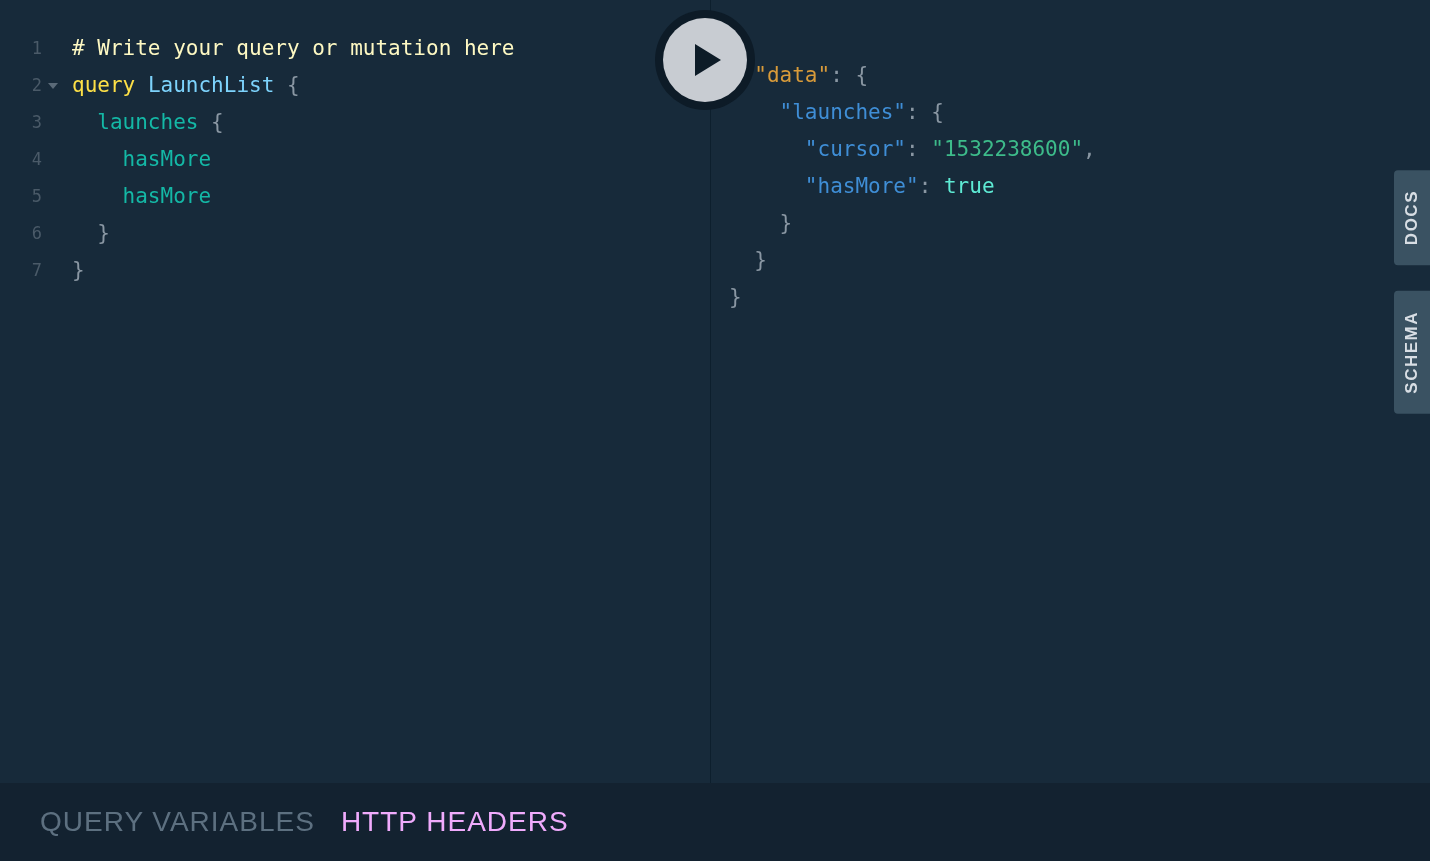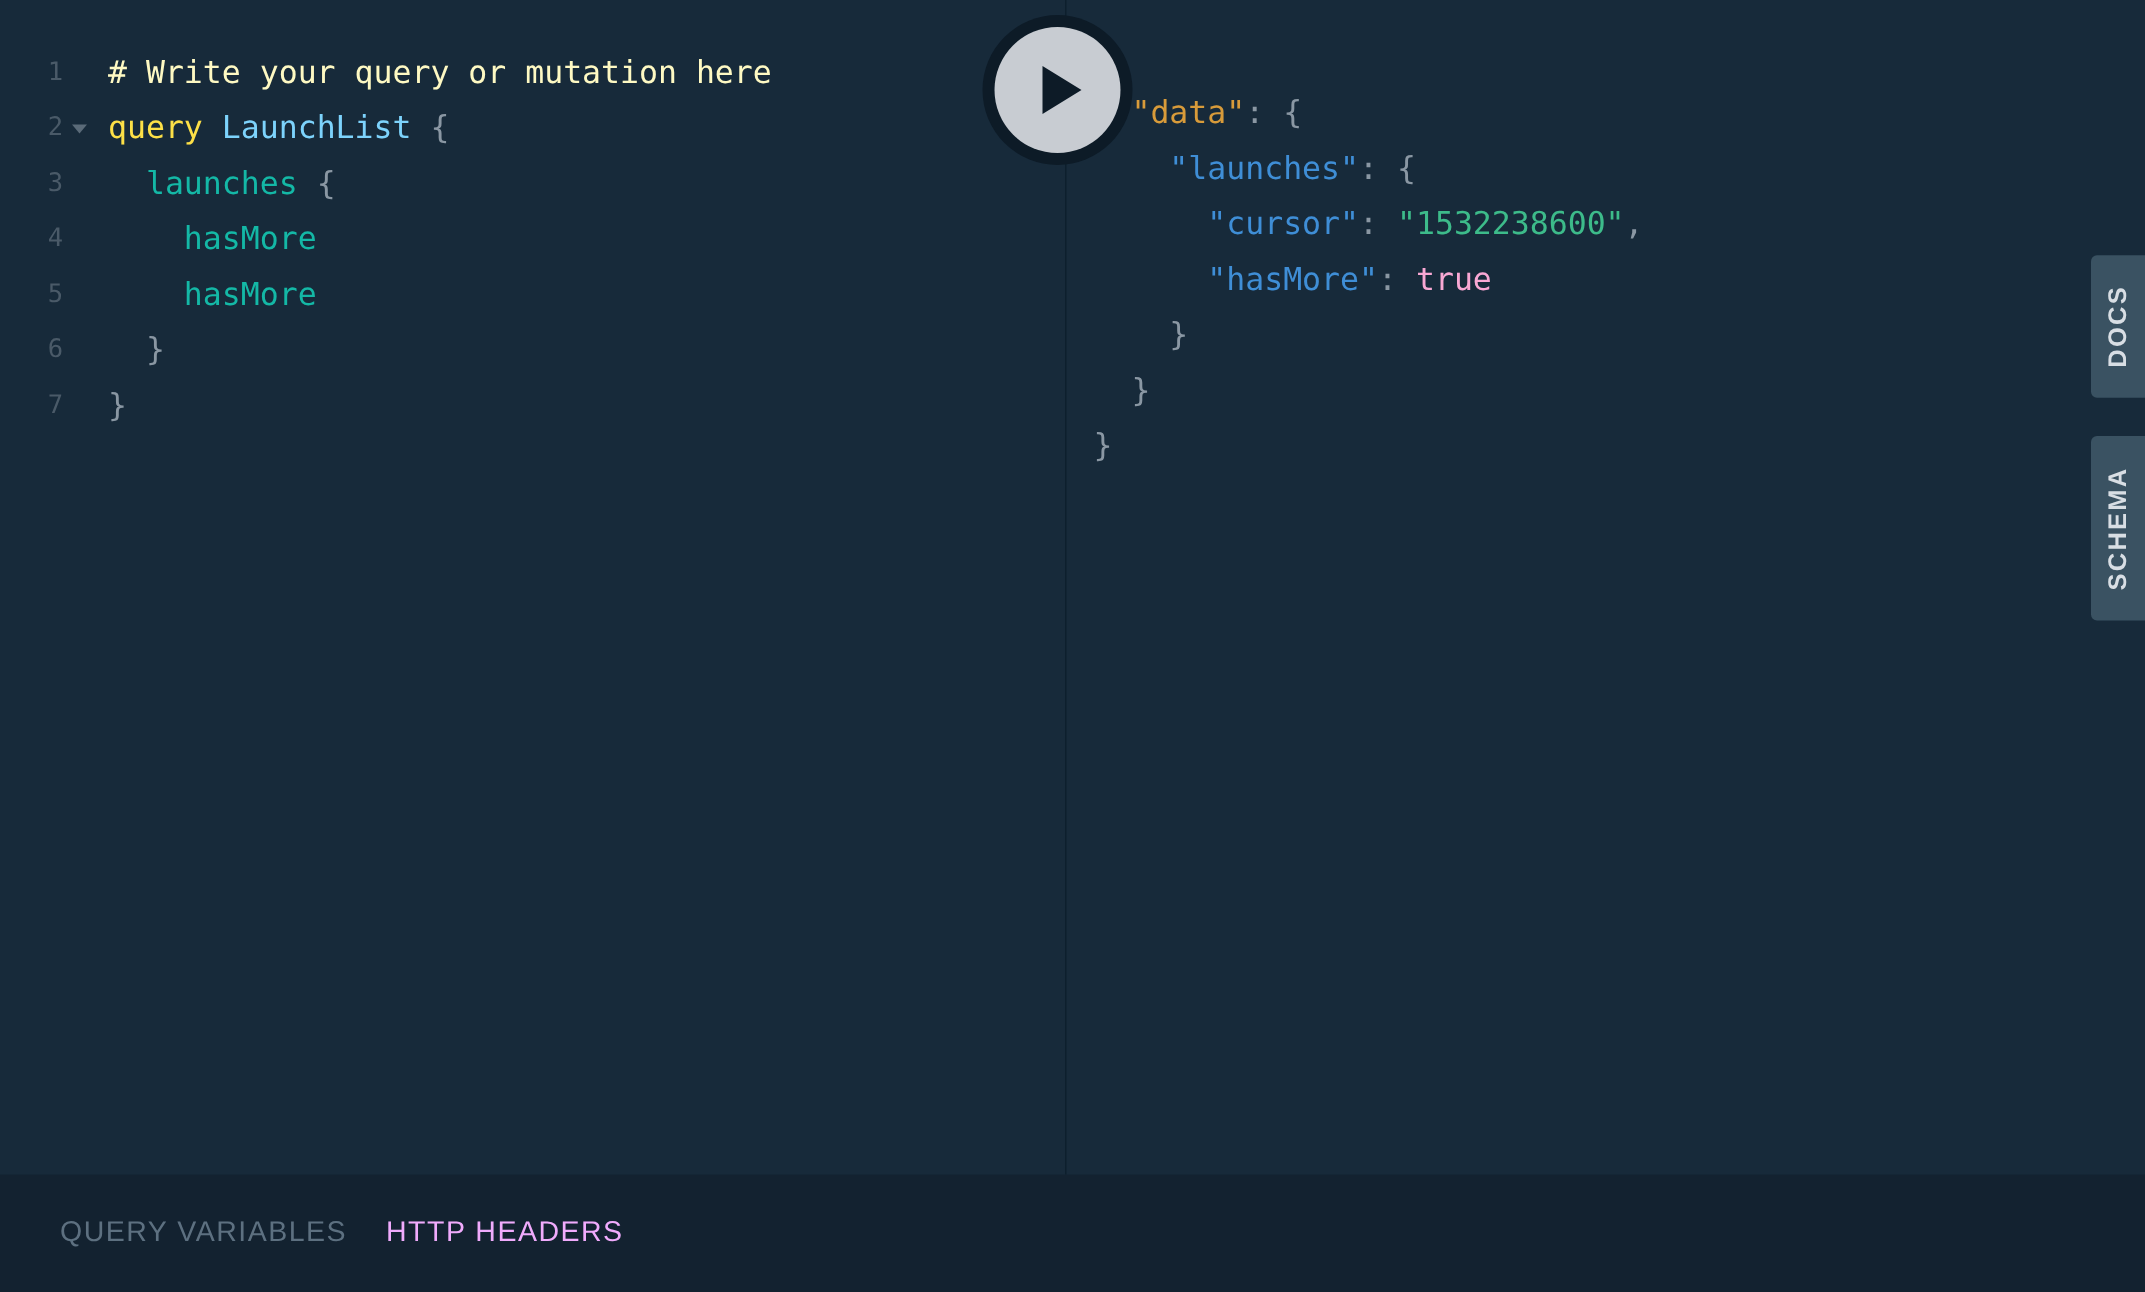"true" .rbool { color: #f9a8d4 -> #5eead4 }
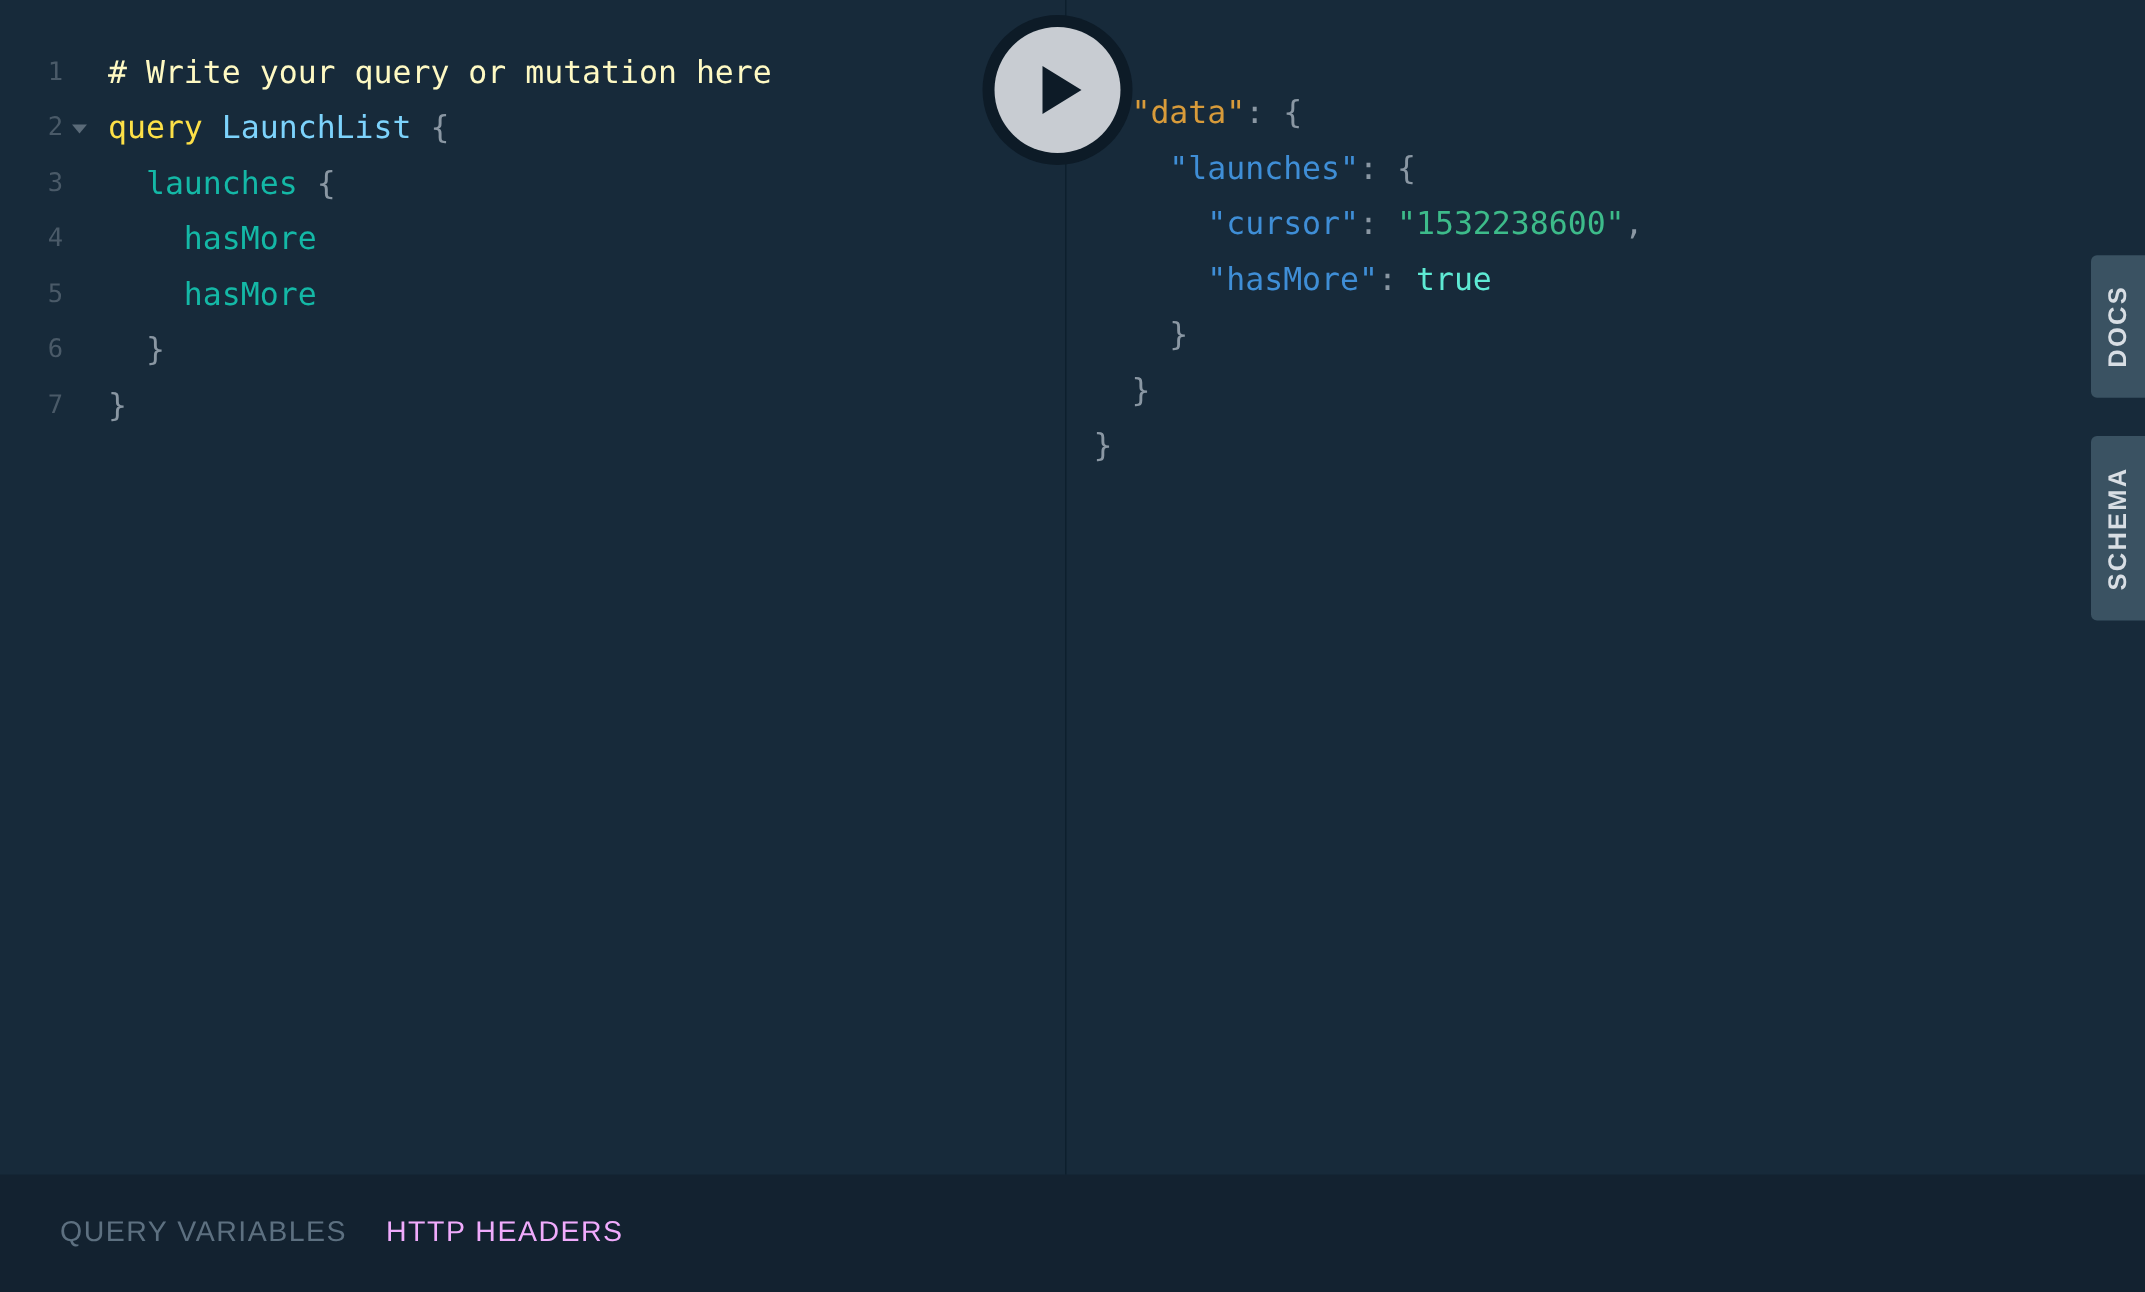"QUERY VARIABLES" .footer { font-size: 19px -> 28px }
